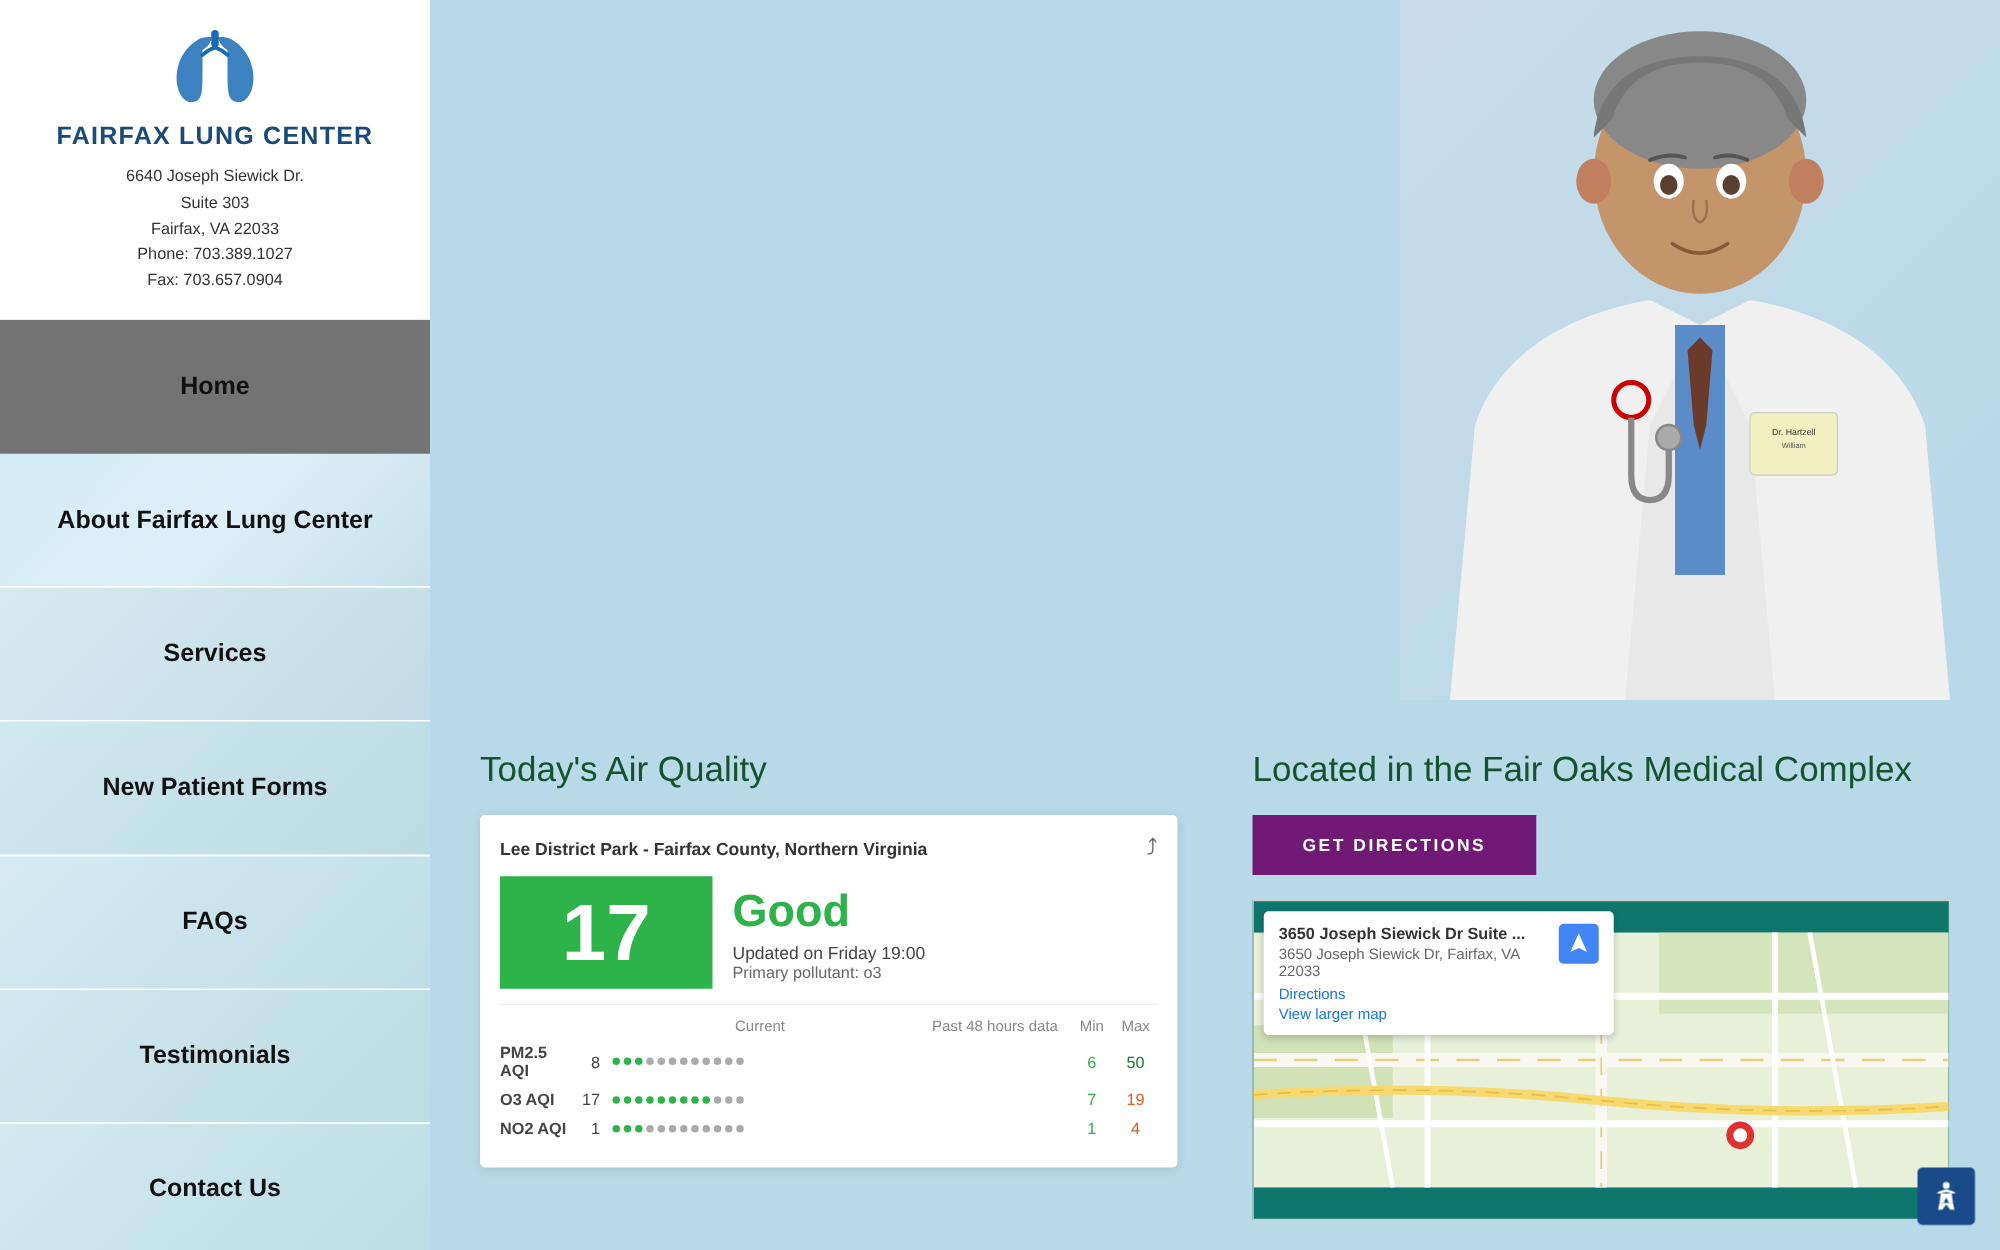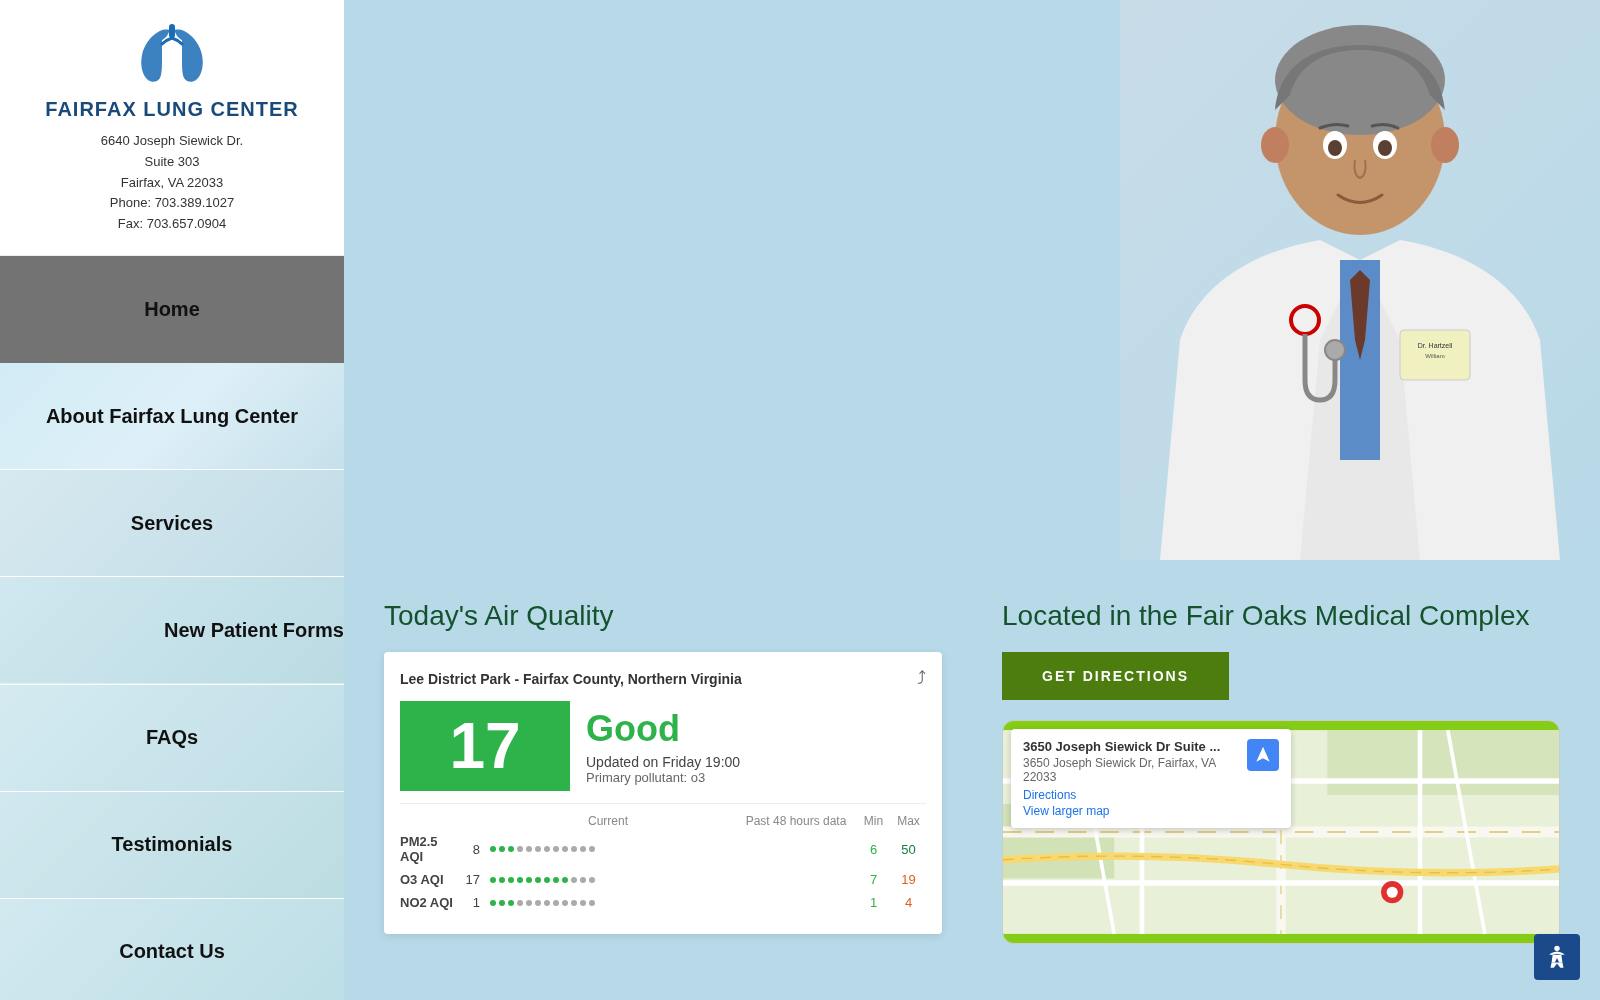"New Patient Forms" div.nav-item { justify-content: flex-end -> none }
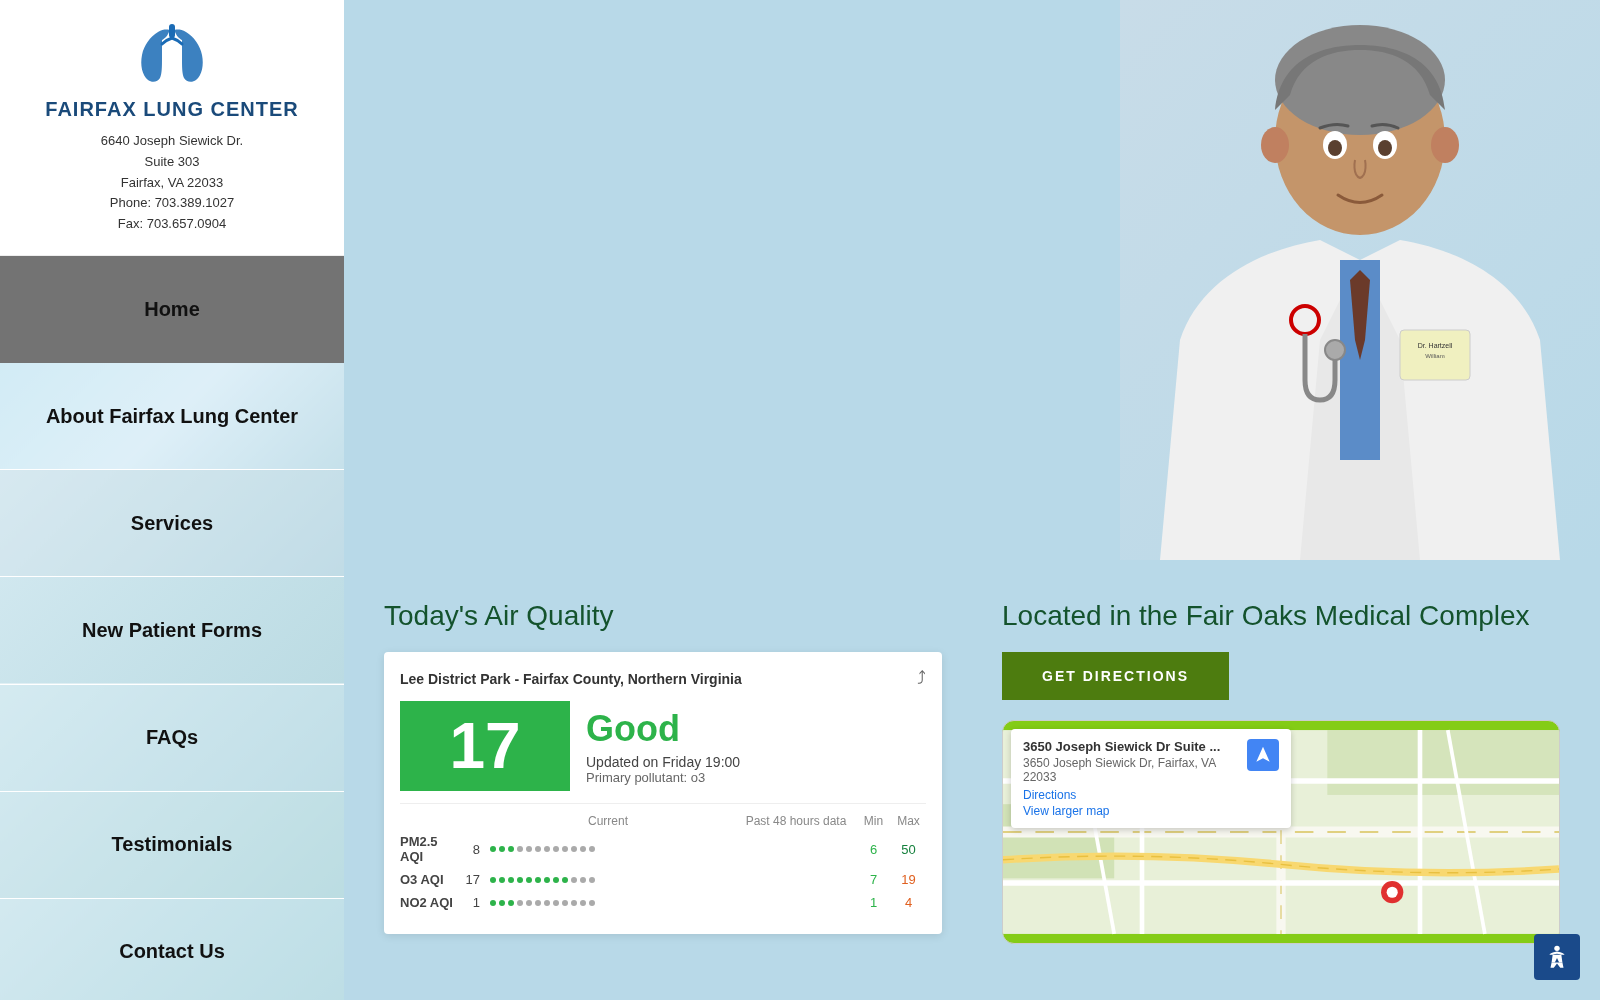"GET DIRECTIONS" .btn-directions { background: #4d7c0f -> #701a75 }
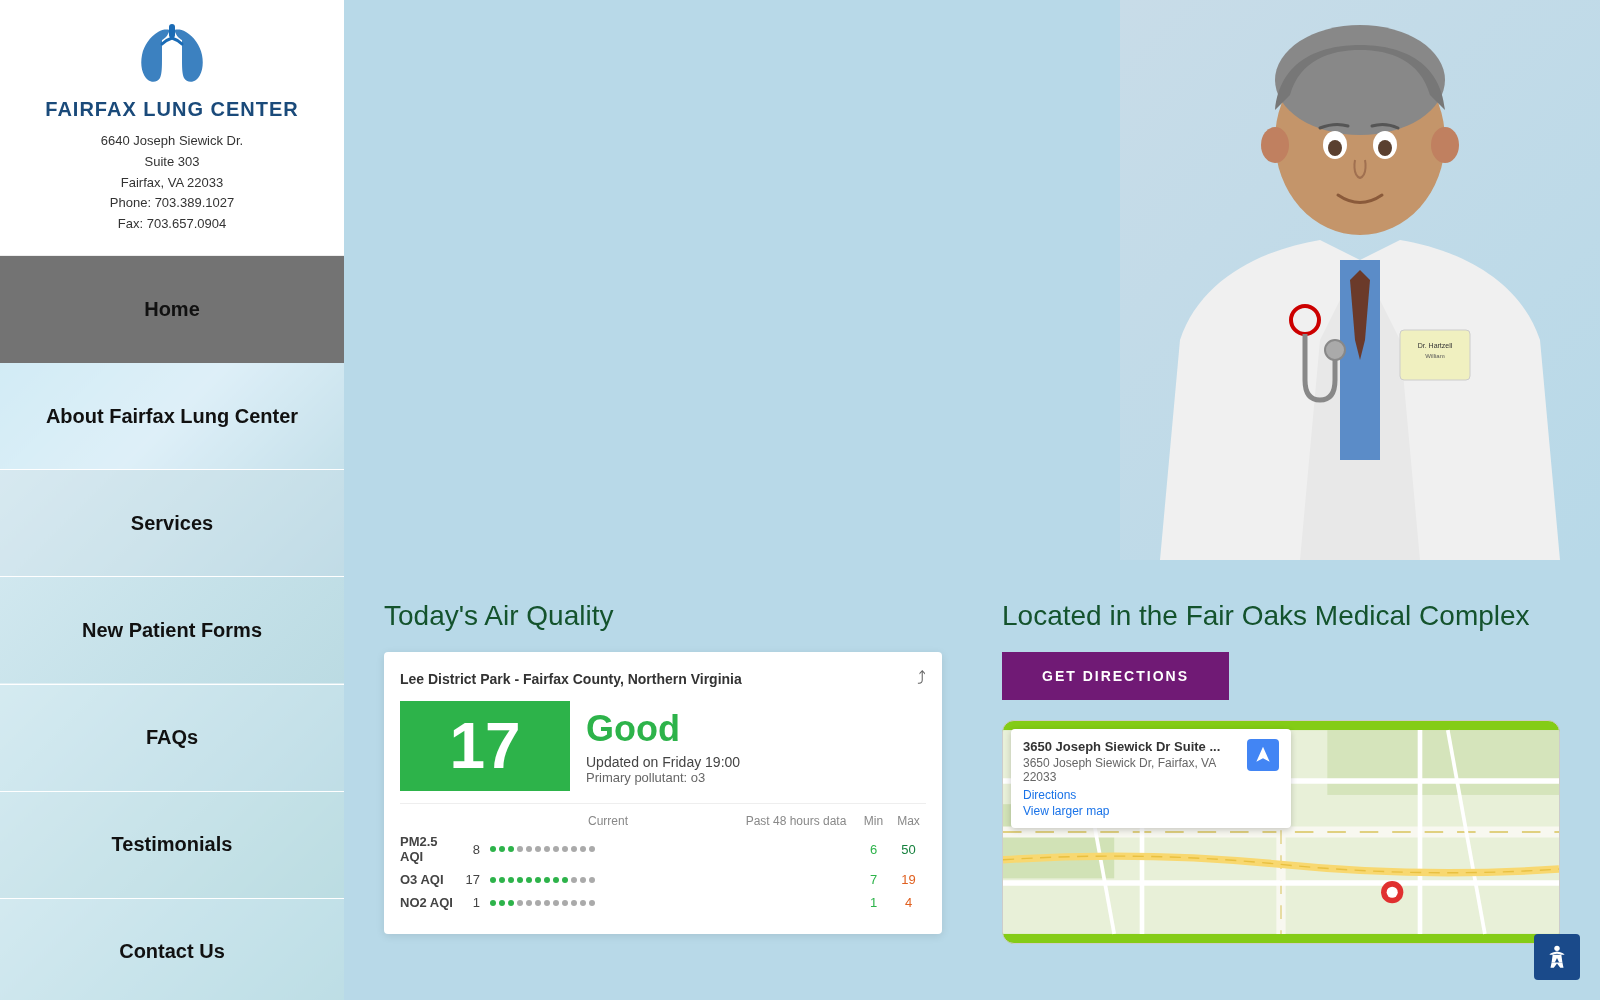"3650 Joseph Siewick Dr Suite" .map-placeholder { background: #84cc16 -> #0f766e; border-radius: 12px -> 0; height: 224px -> 256px }
